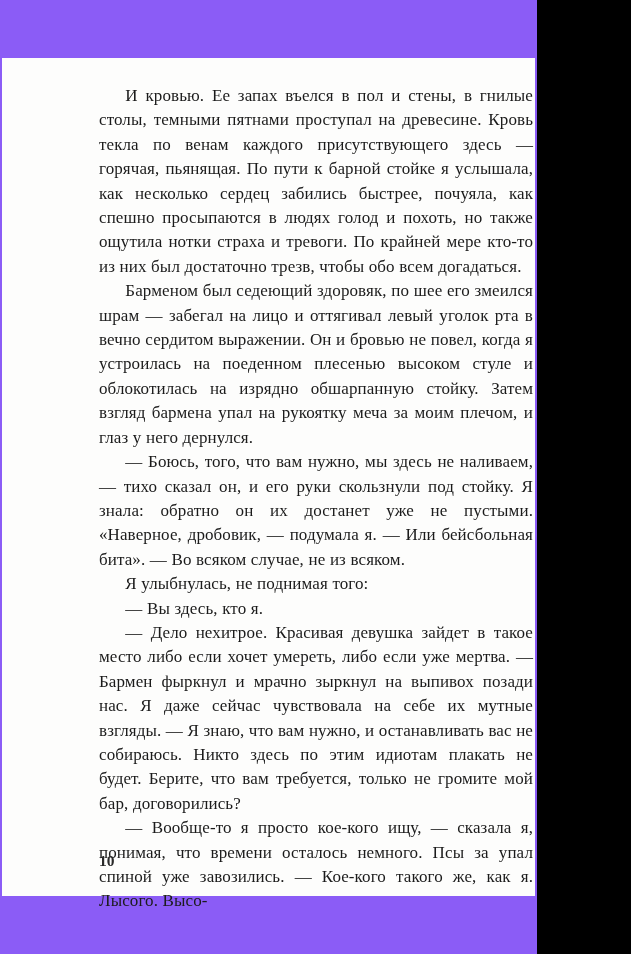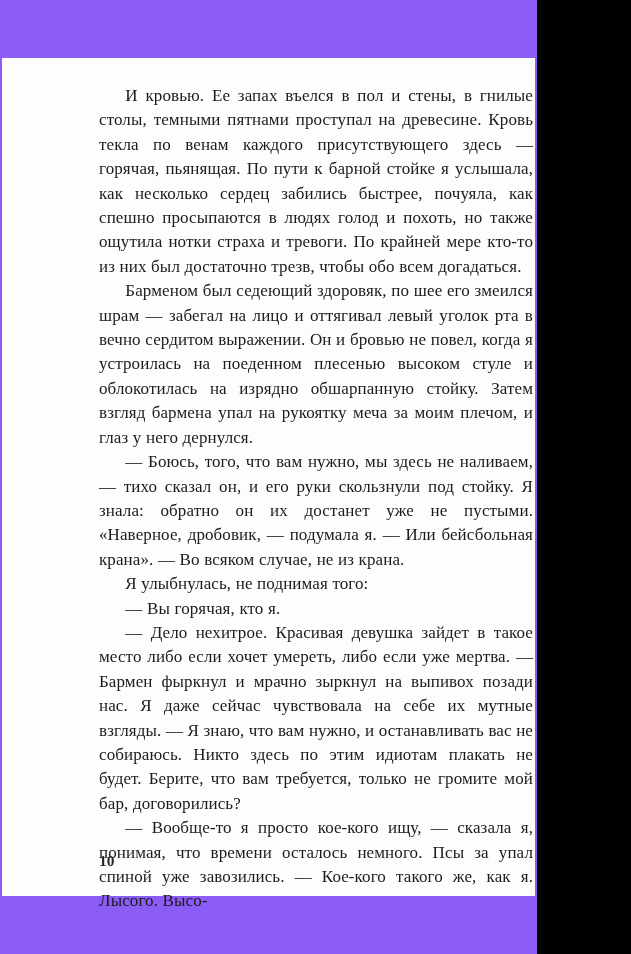"— Боюсь, того, что вам" p { text: крана». — Во всяком случае, не из крана -> бита». — Во всяком случае, не из всяком }
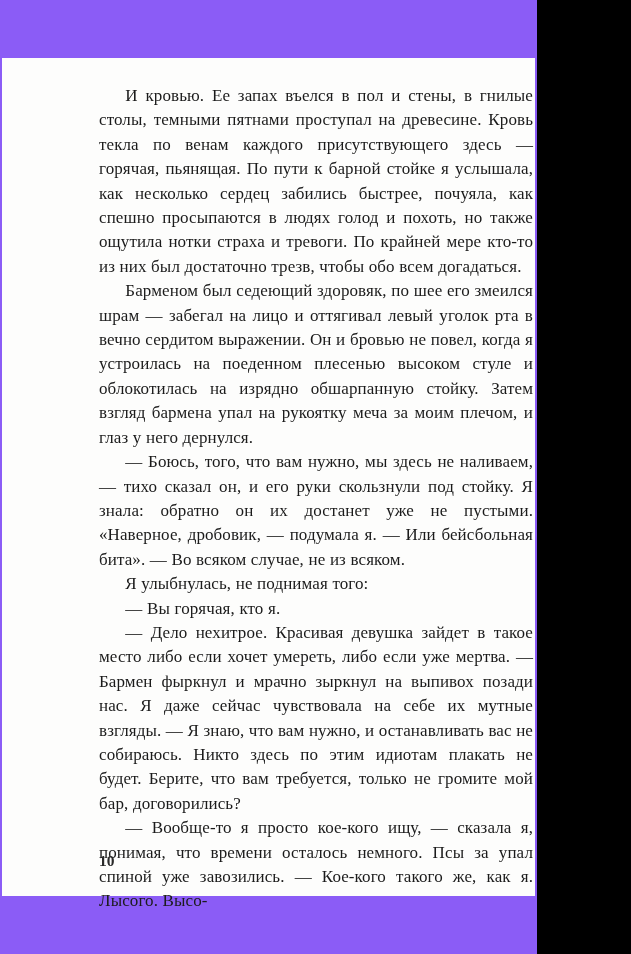"— Вы горячая, кто я." p { text: горячая -> здесь }
